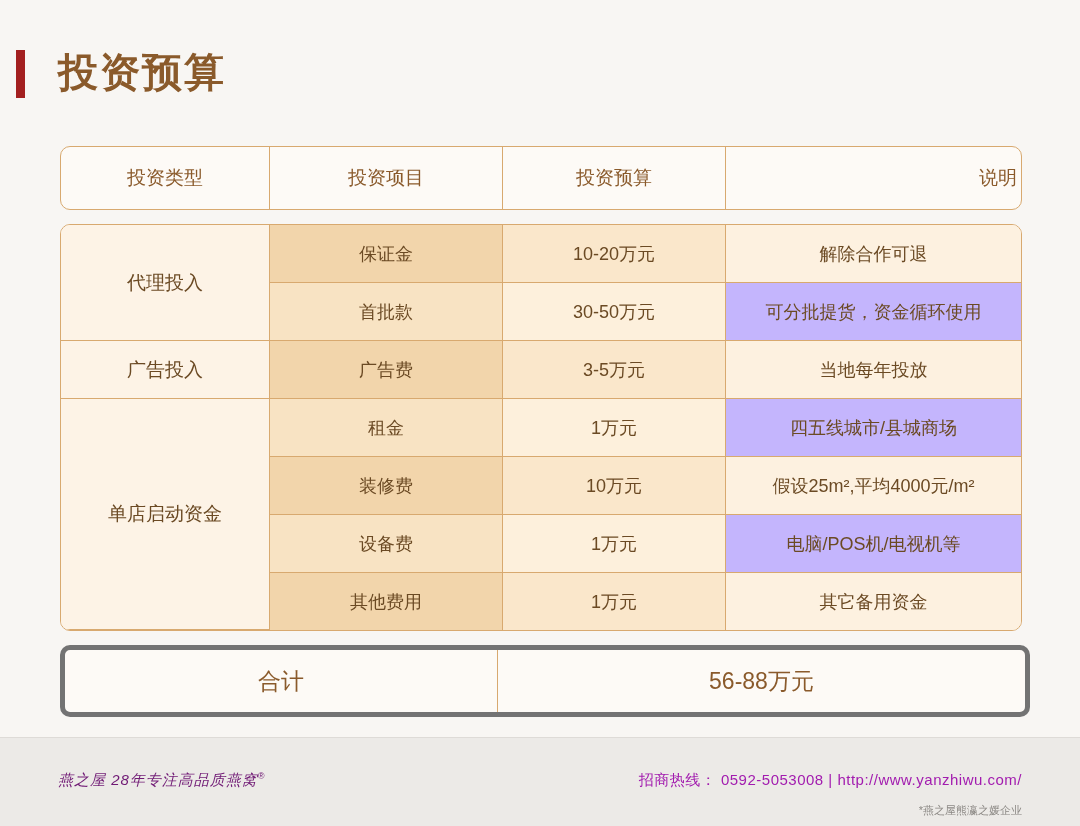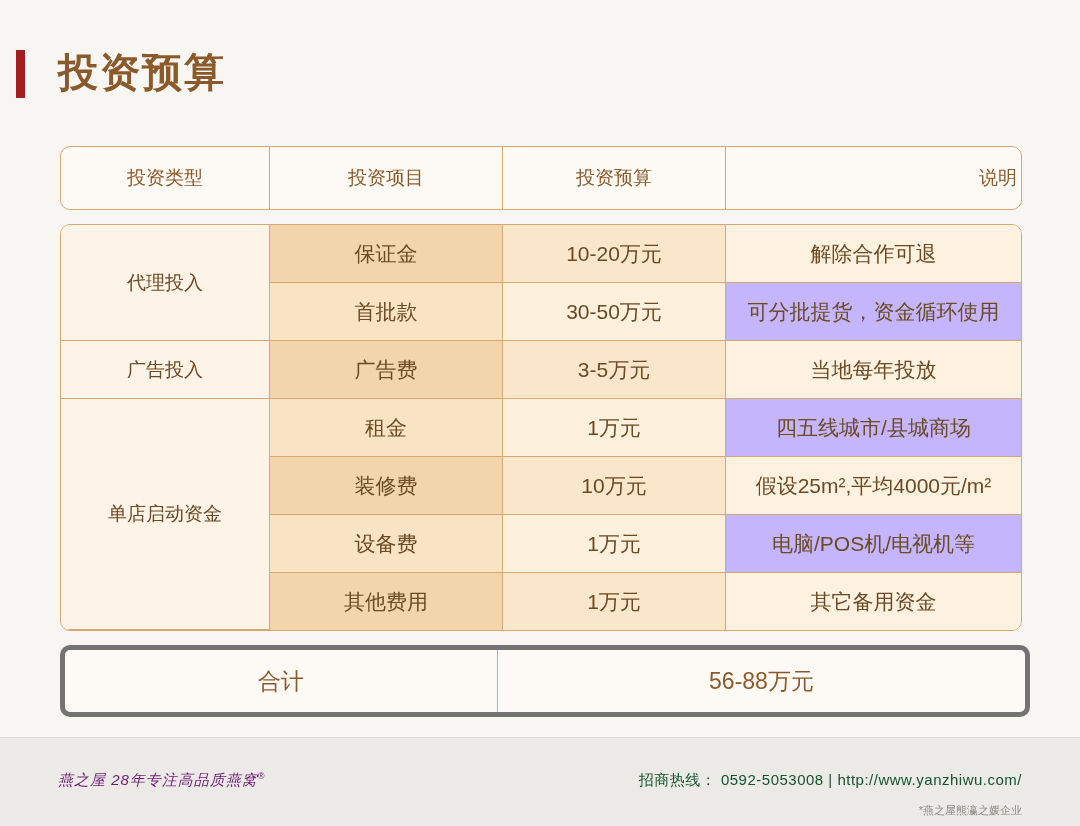"保证金" td { font-size: 21px -> 18px }
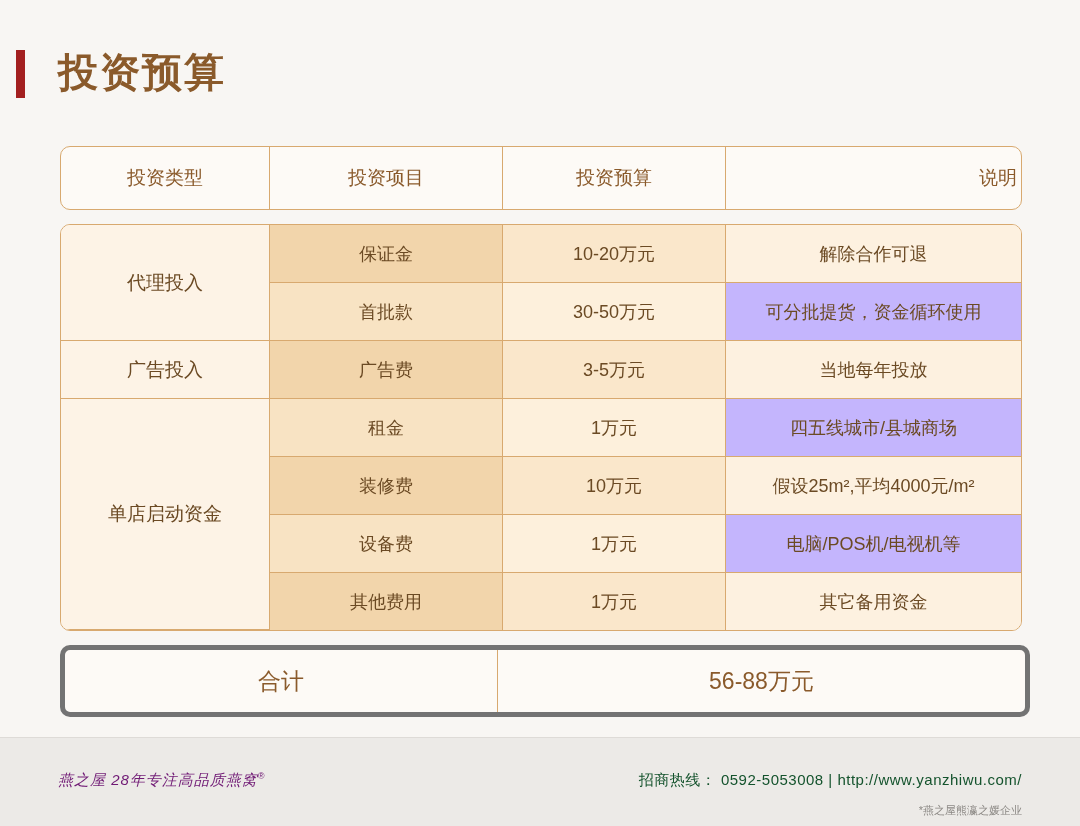"招商热线： 0592-5053008 |" .footer-right { color: #14532d -> #a21caf }
